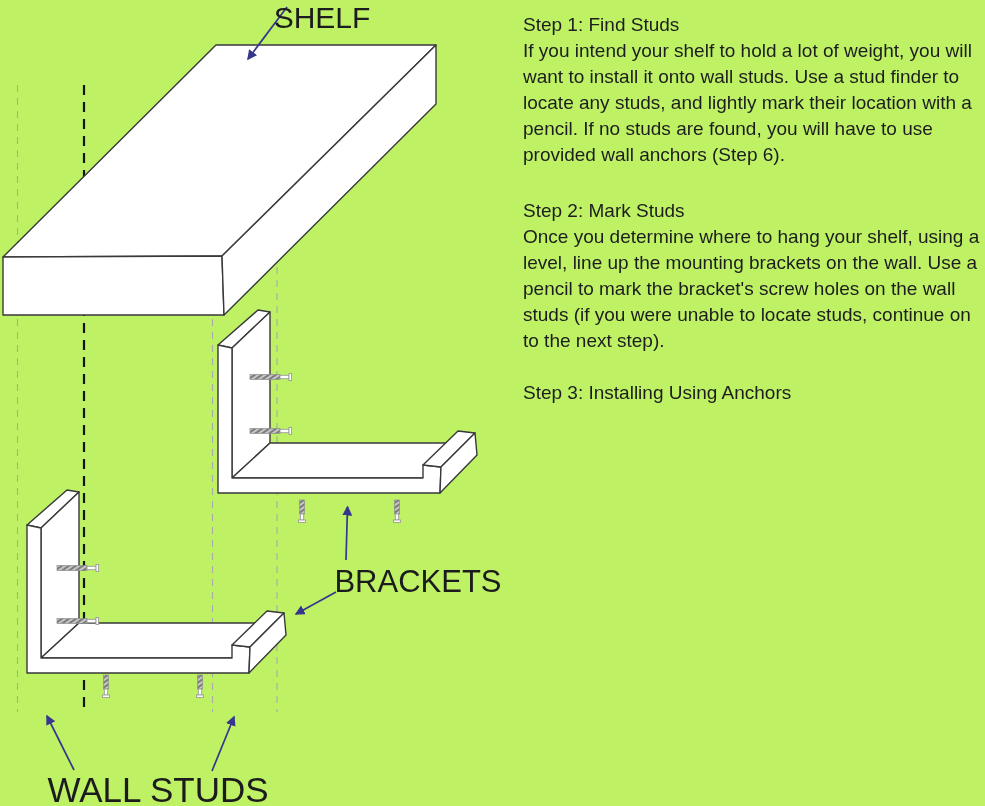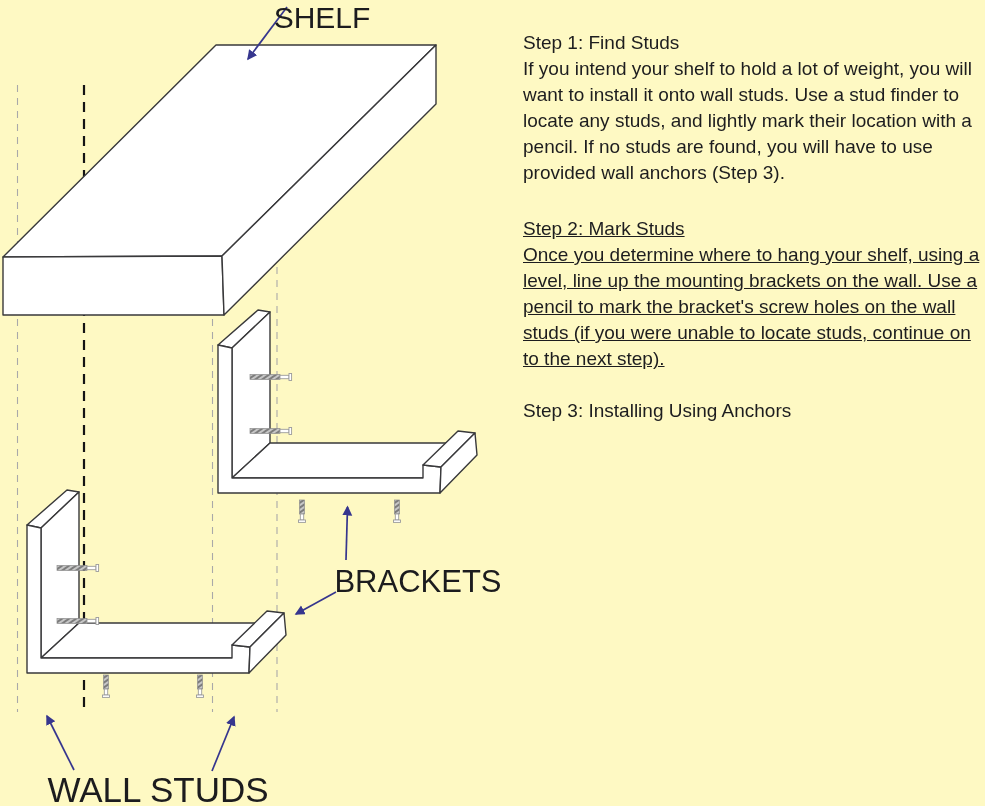"SHELF" .stage { background: #fef9c3 -> #bef264 }
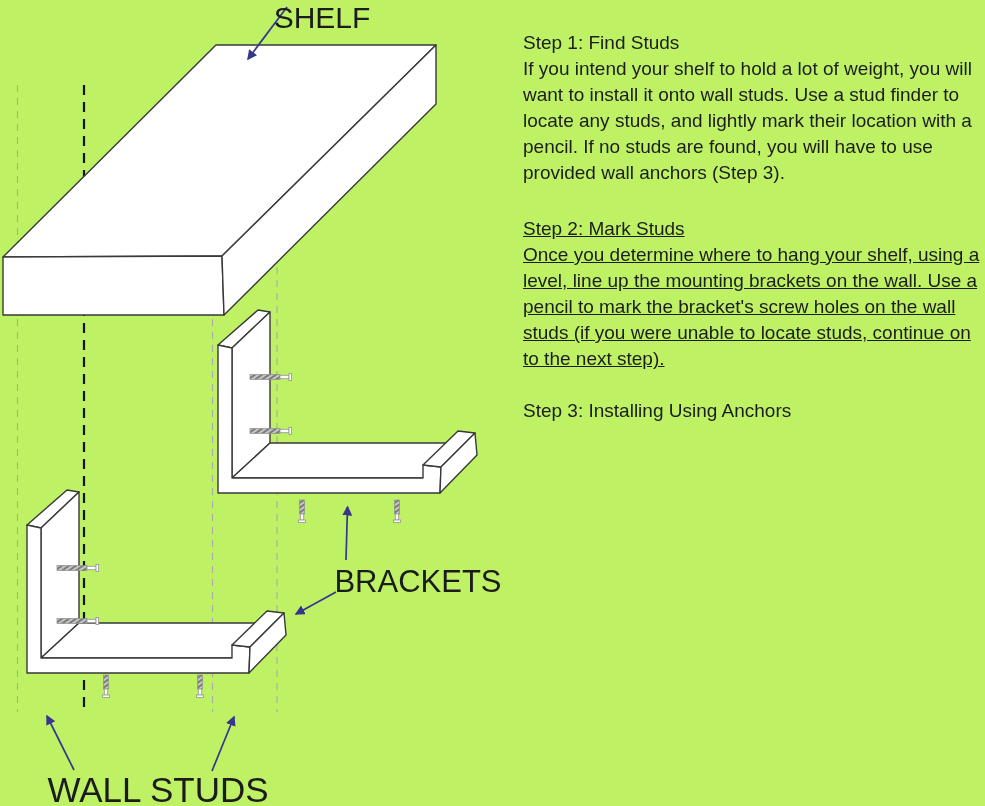"Step 1: Find Studs" .step-title { margin-top: 18px -> none }
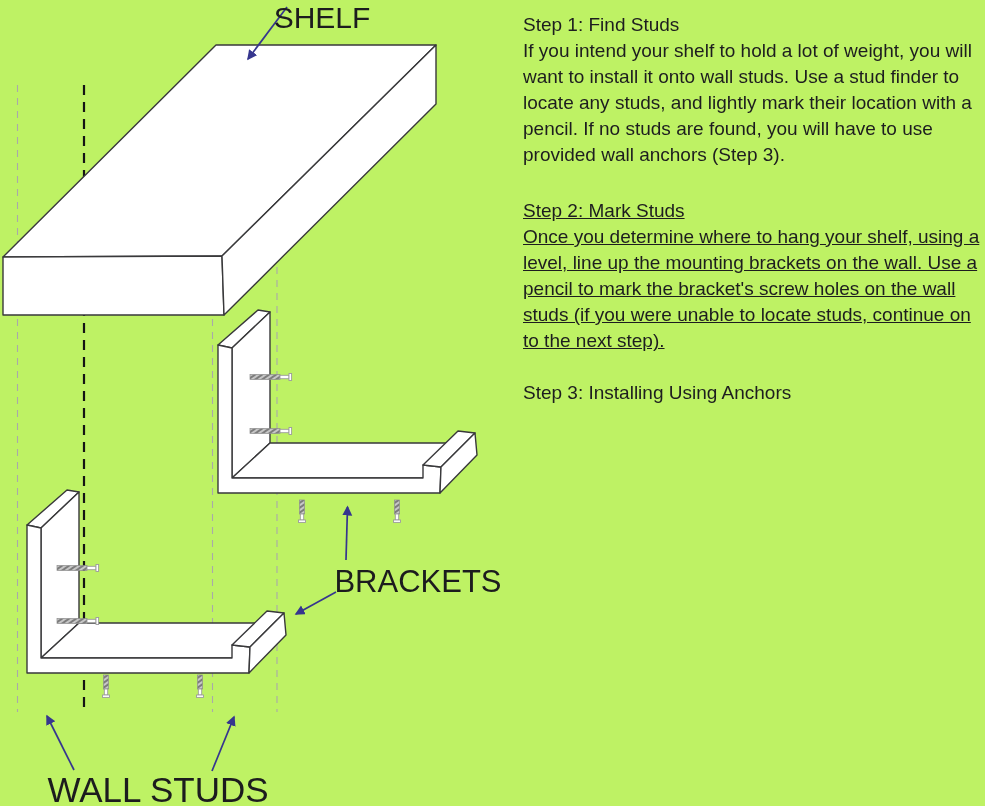"If you intend your shelf" div.step-body { text: 3 -> 6 }
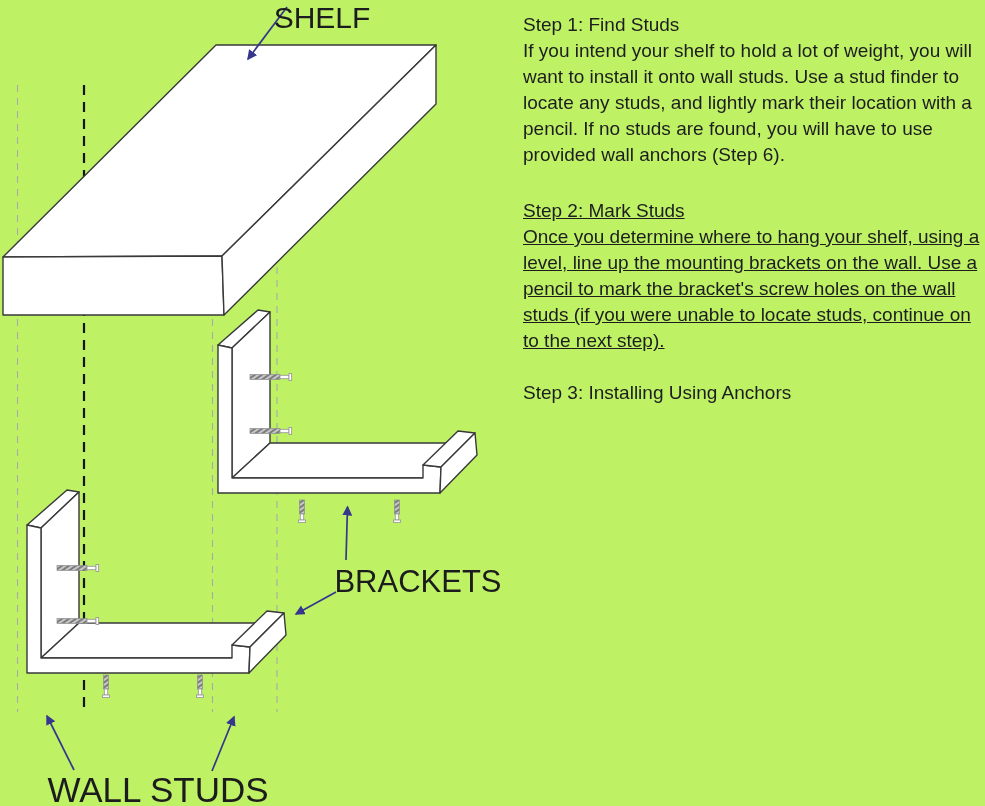"Step 2: Mark Studs" .step-2 { text-decoration: underline -> none }
